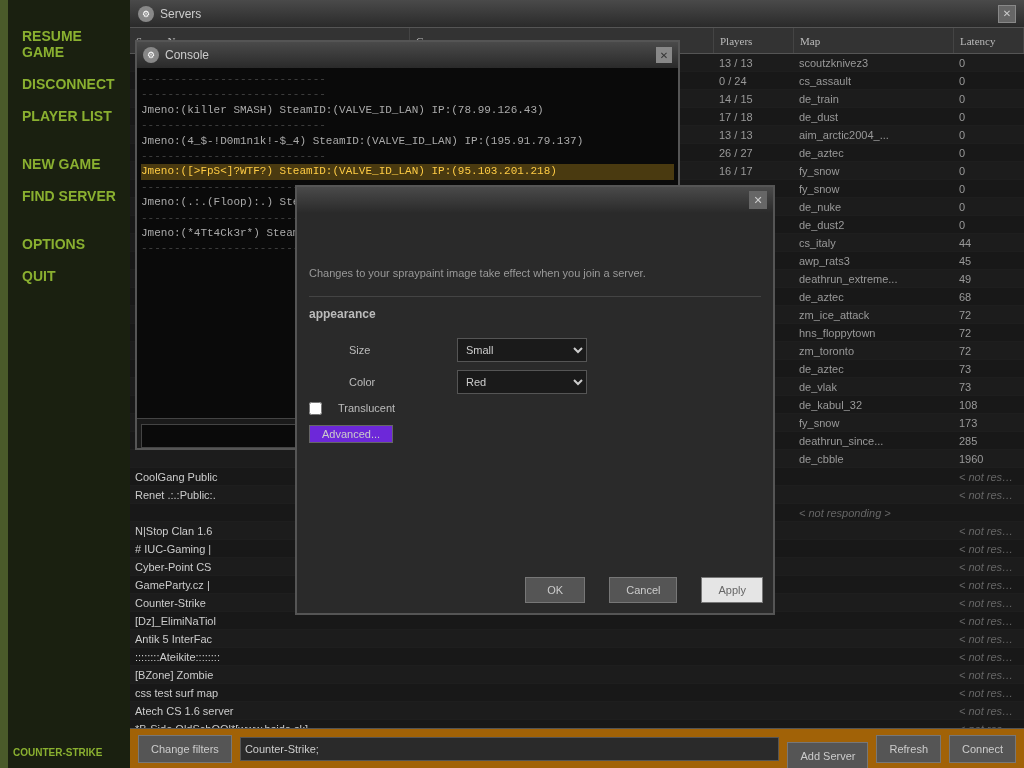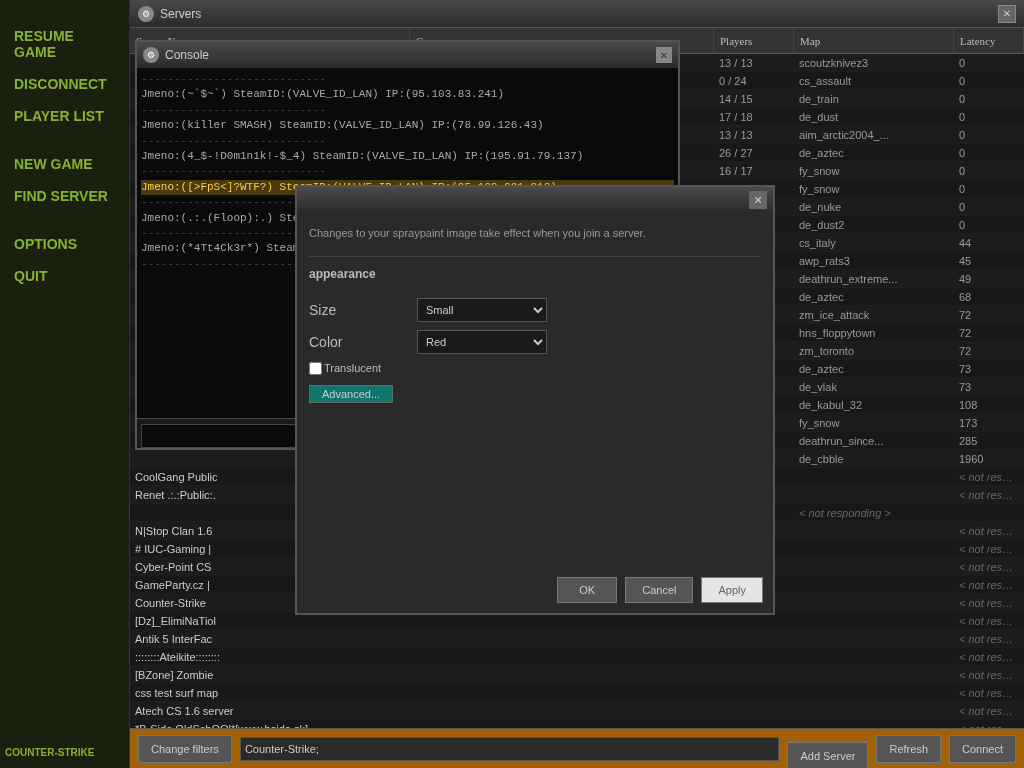"RESUME GAME" .left-sidebar { left: 0 -> 8px }
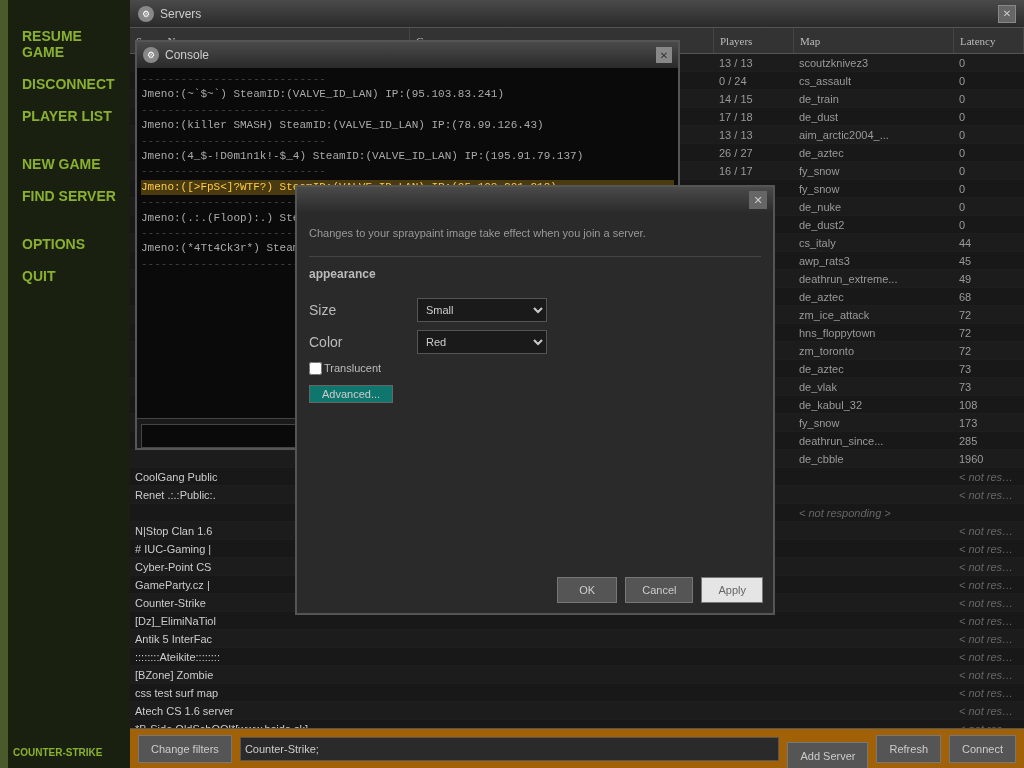"Jmeno:(~`$~`) SteamID:(VALVE_ID_LAN)" div.console-line { html: <div>Jmeno:(~`$~`) SteamID:(VALVE_ID_LAN) IP:(95.103.83.241)</div> -> none }
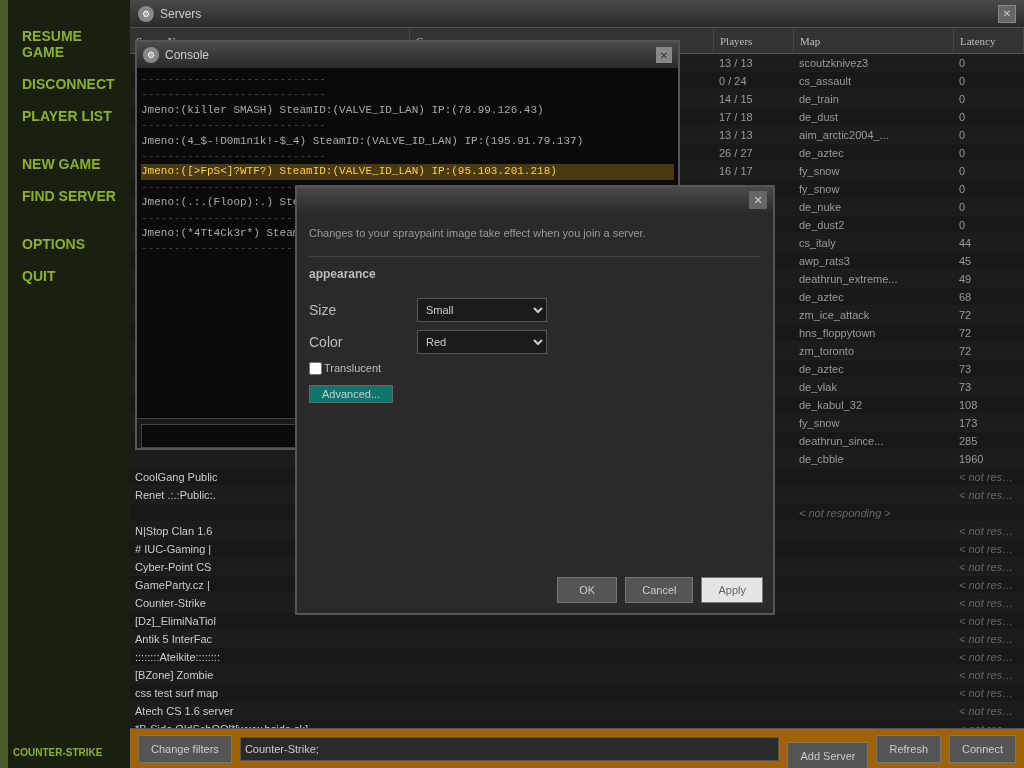"Changes to your spraypaint image" .settings-section { margin-top: none -> 40px }
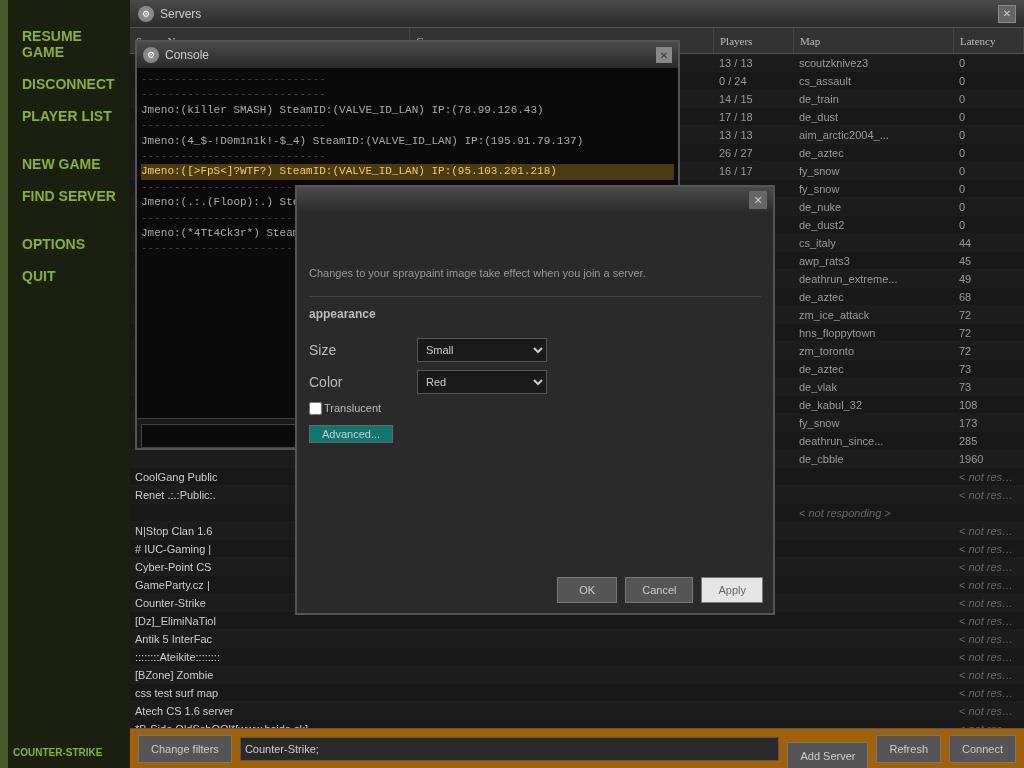"Size" .settings-row label { font-size: 14px -> 11px; margin-left: none -> 40px }
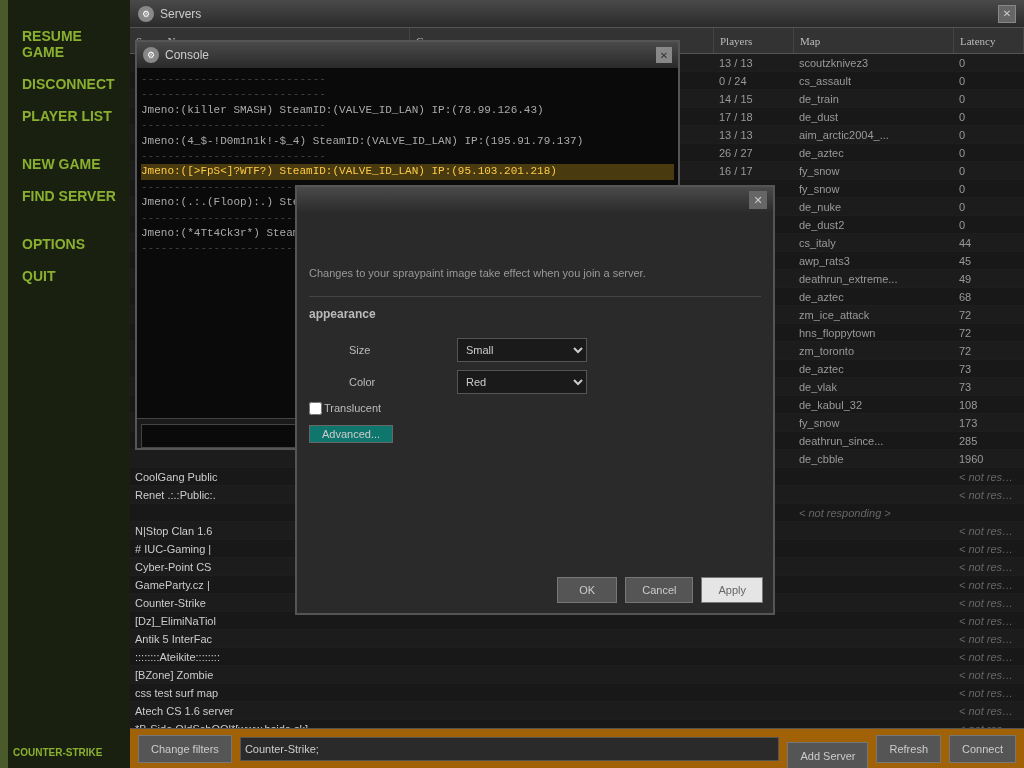"Translucent" .settings-checkbox-row { gap: 2px -> 16px }
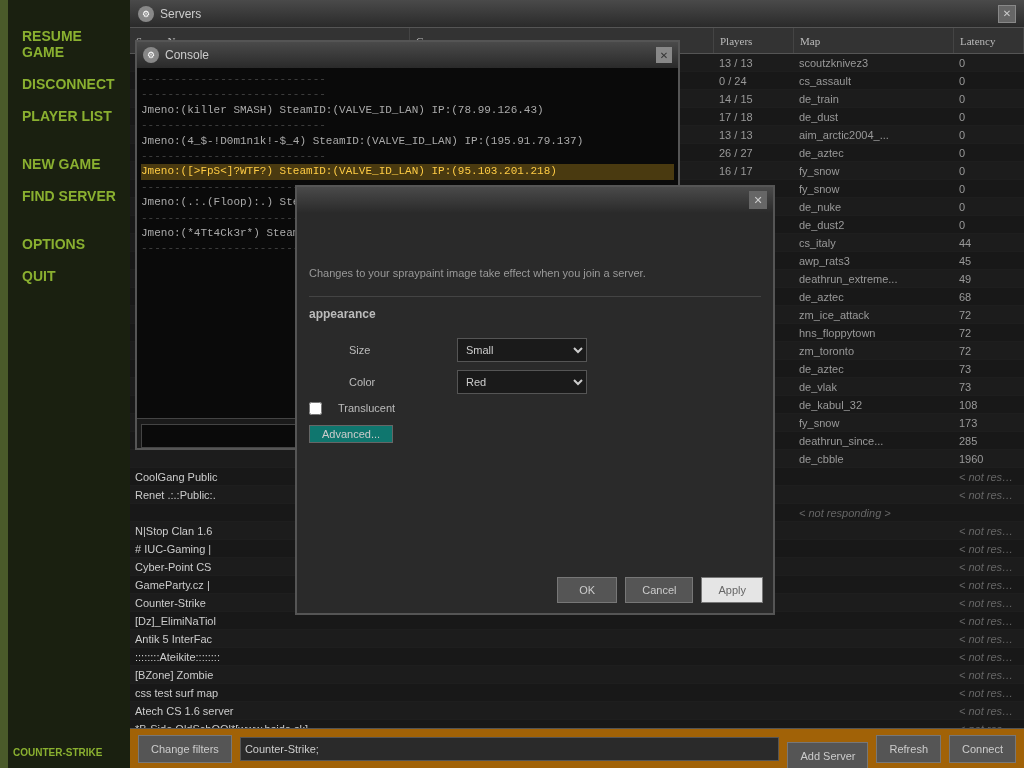"Advanced..." .advanced-btn { background: #0f766e -> #6d28d9 }
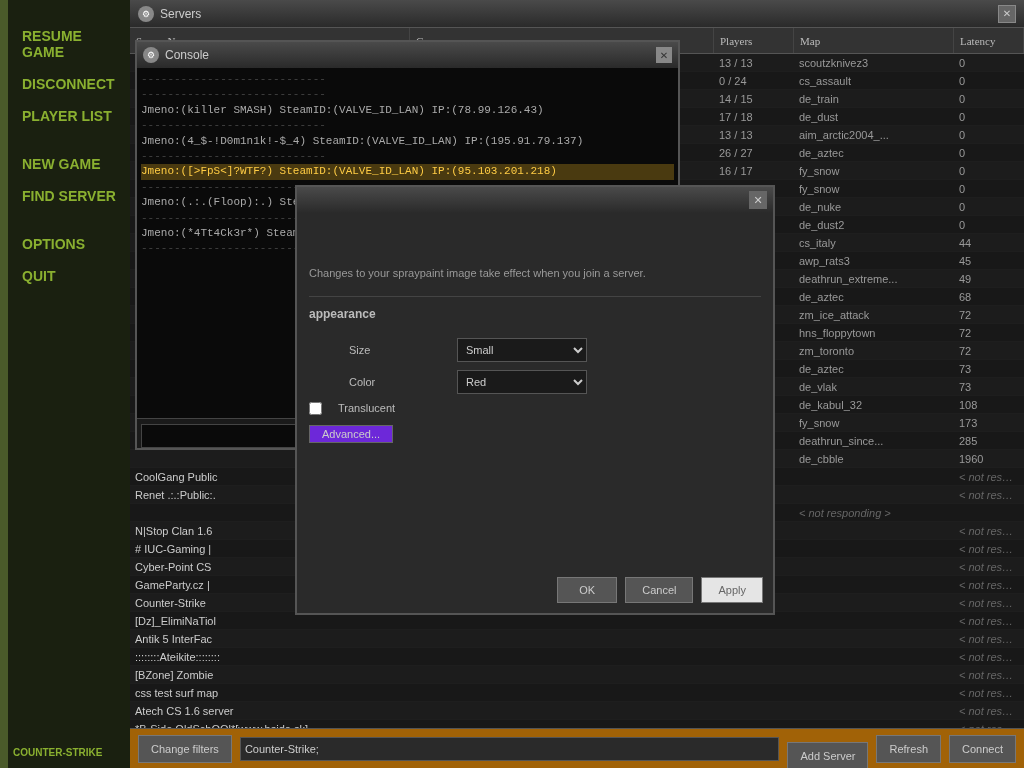"OK" .settings-footer { gap: 8px -> 24px }
